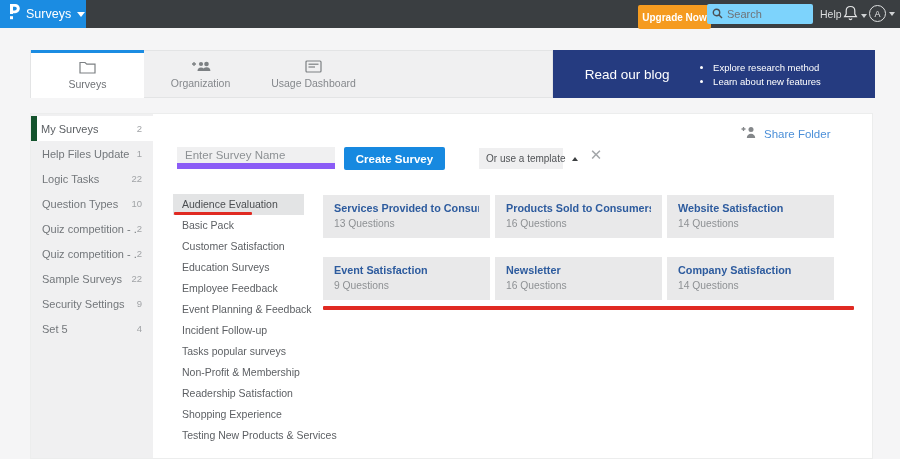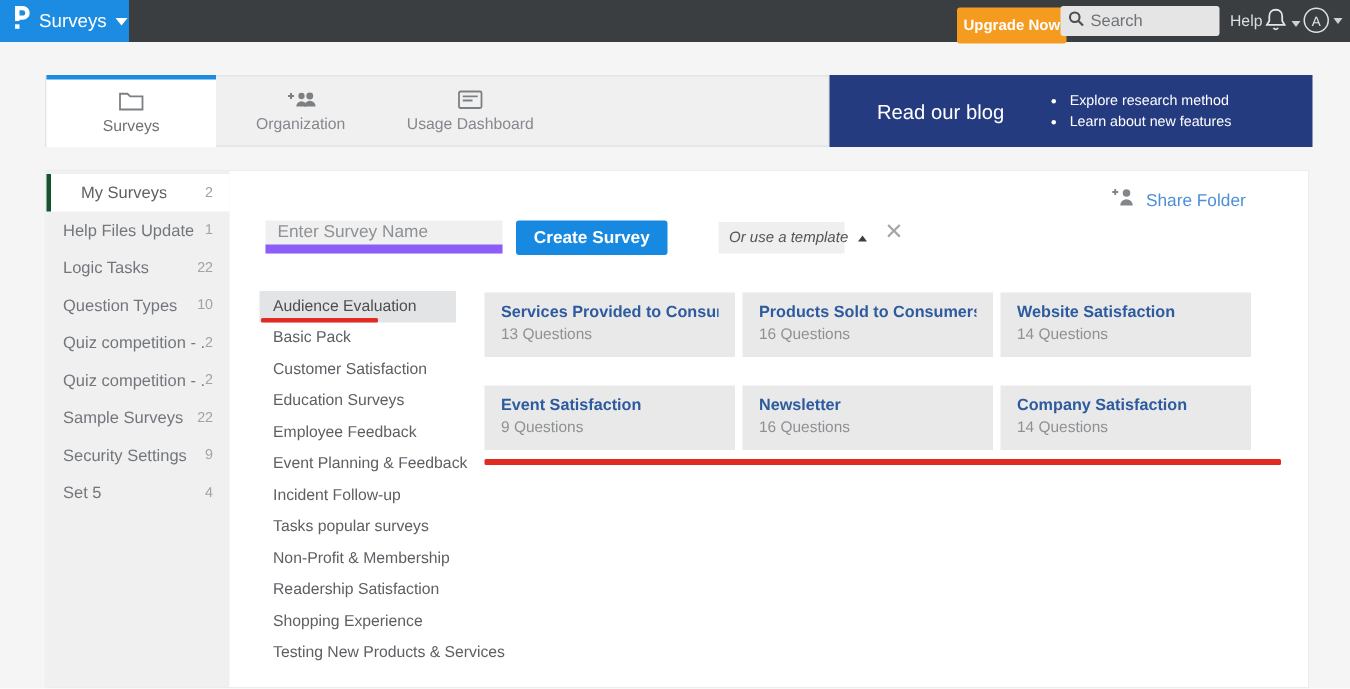"Search" .searchbox { background: #e5e5e5 -> #7dd3fc }
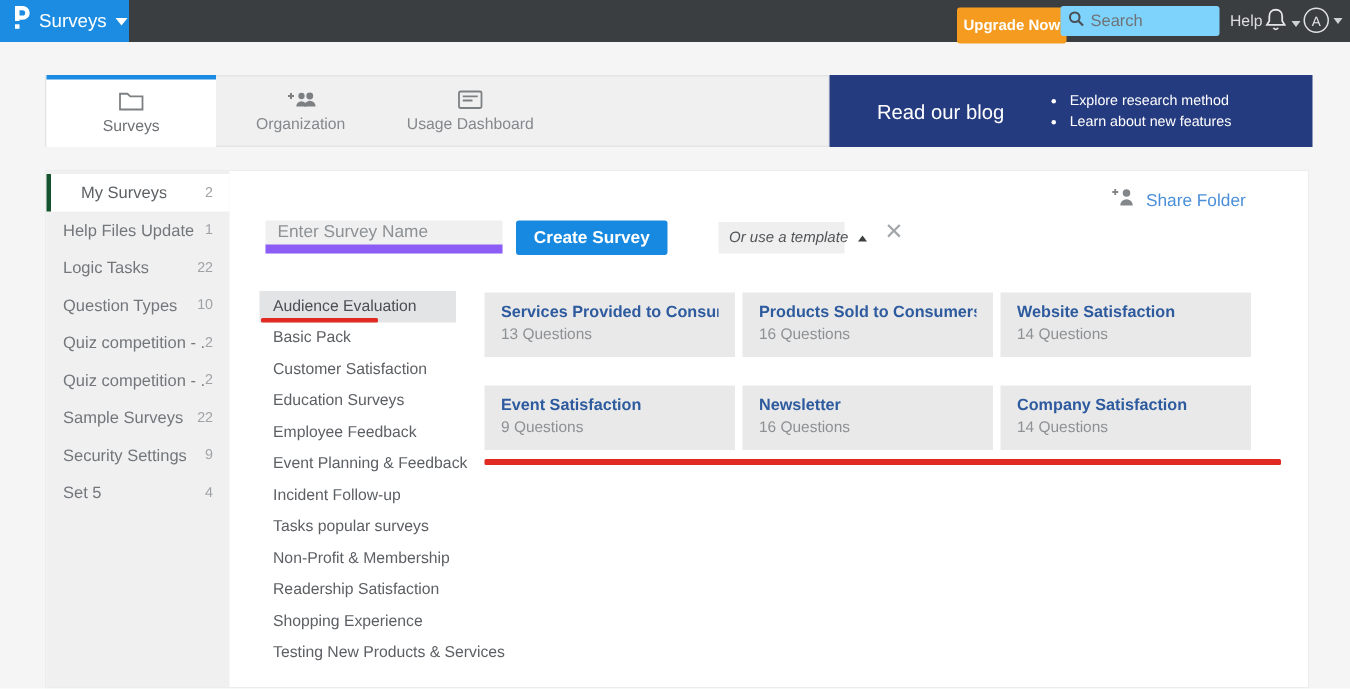"My Surveys" .side-item.active { border-left: 3px solid #14532d -> 6px solid #14532d; padding-left: 20px -> 4px }
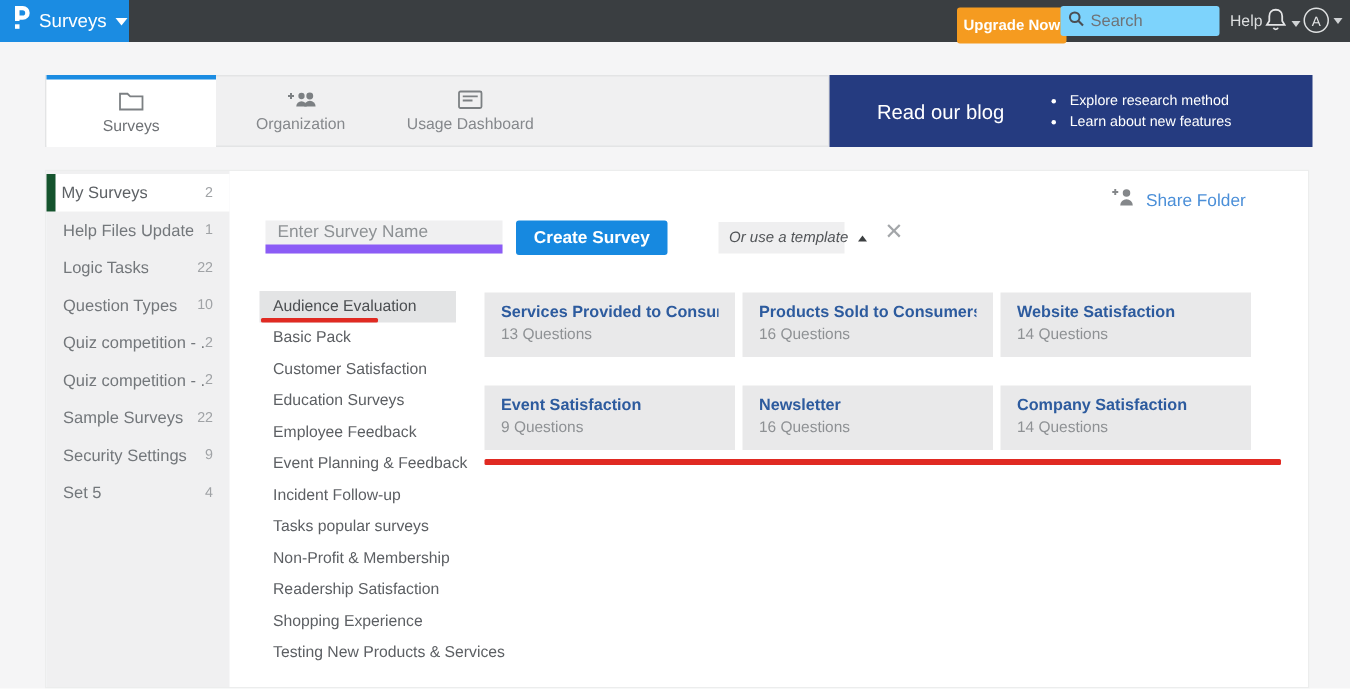"Or use a template" .template-dd-label { font-style: italic -> none }
